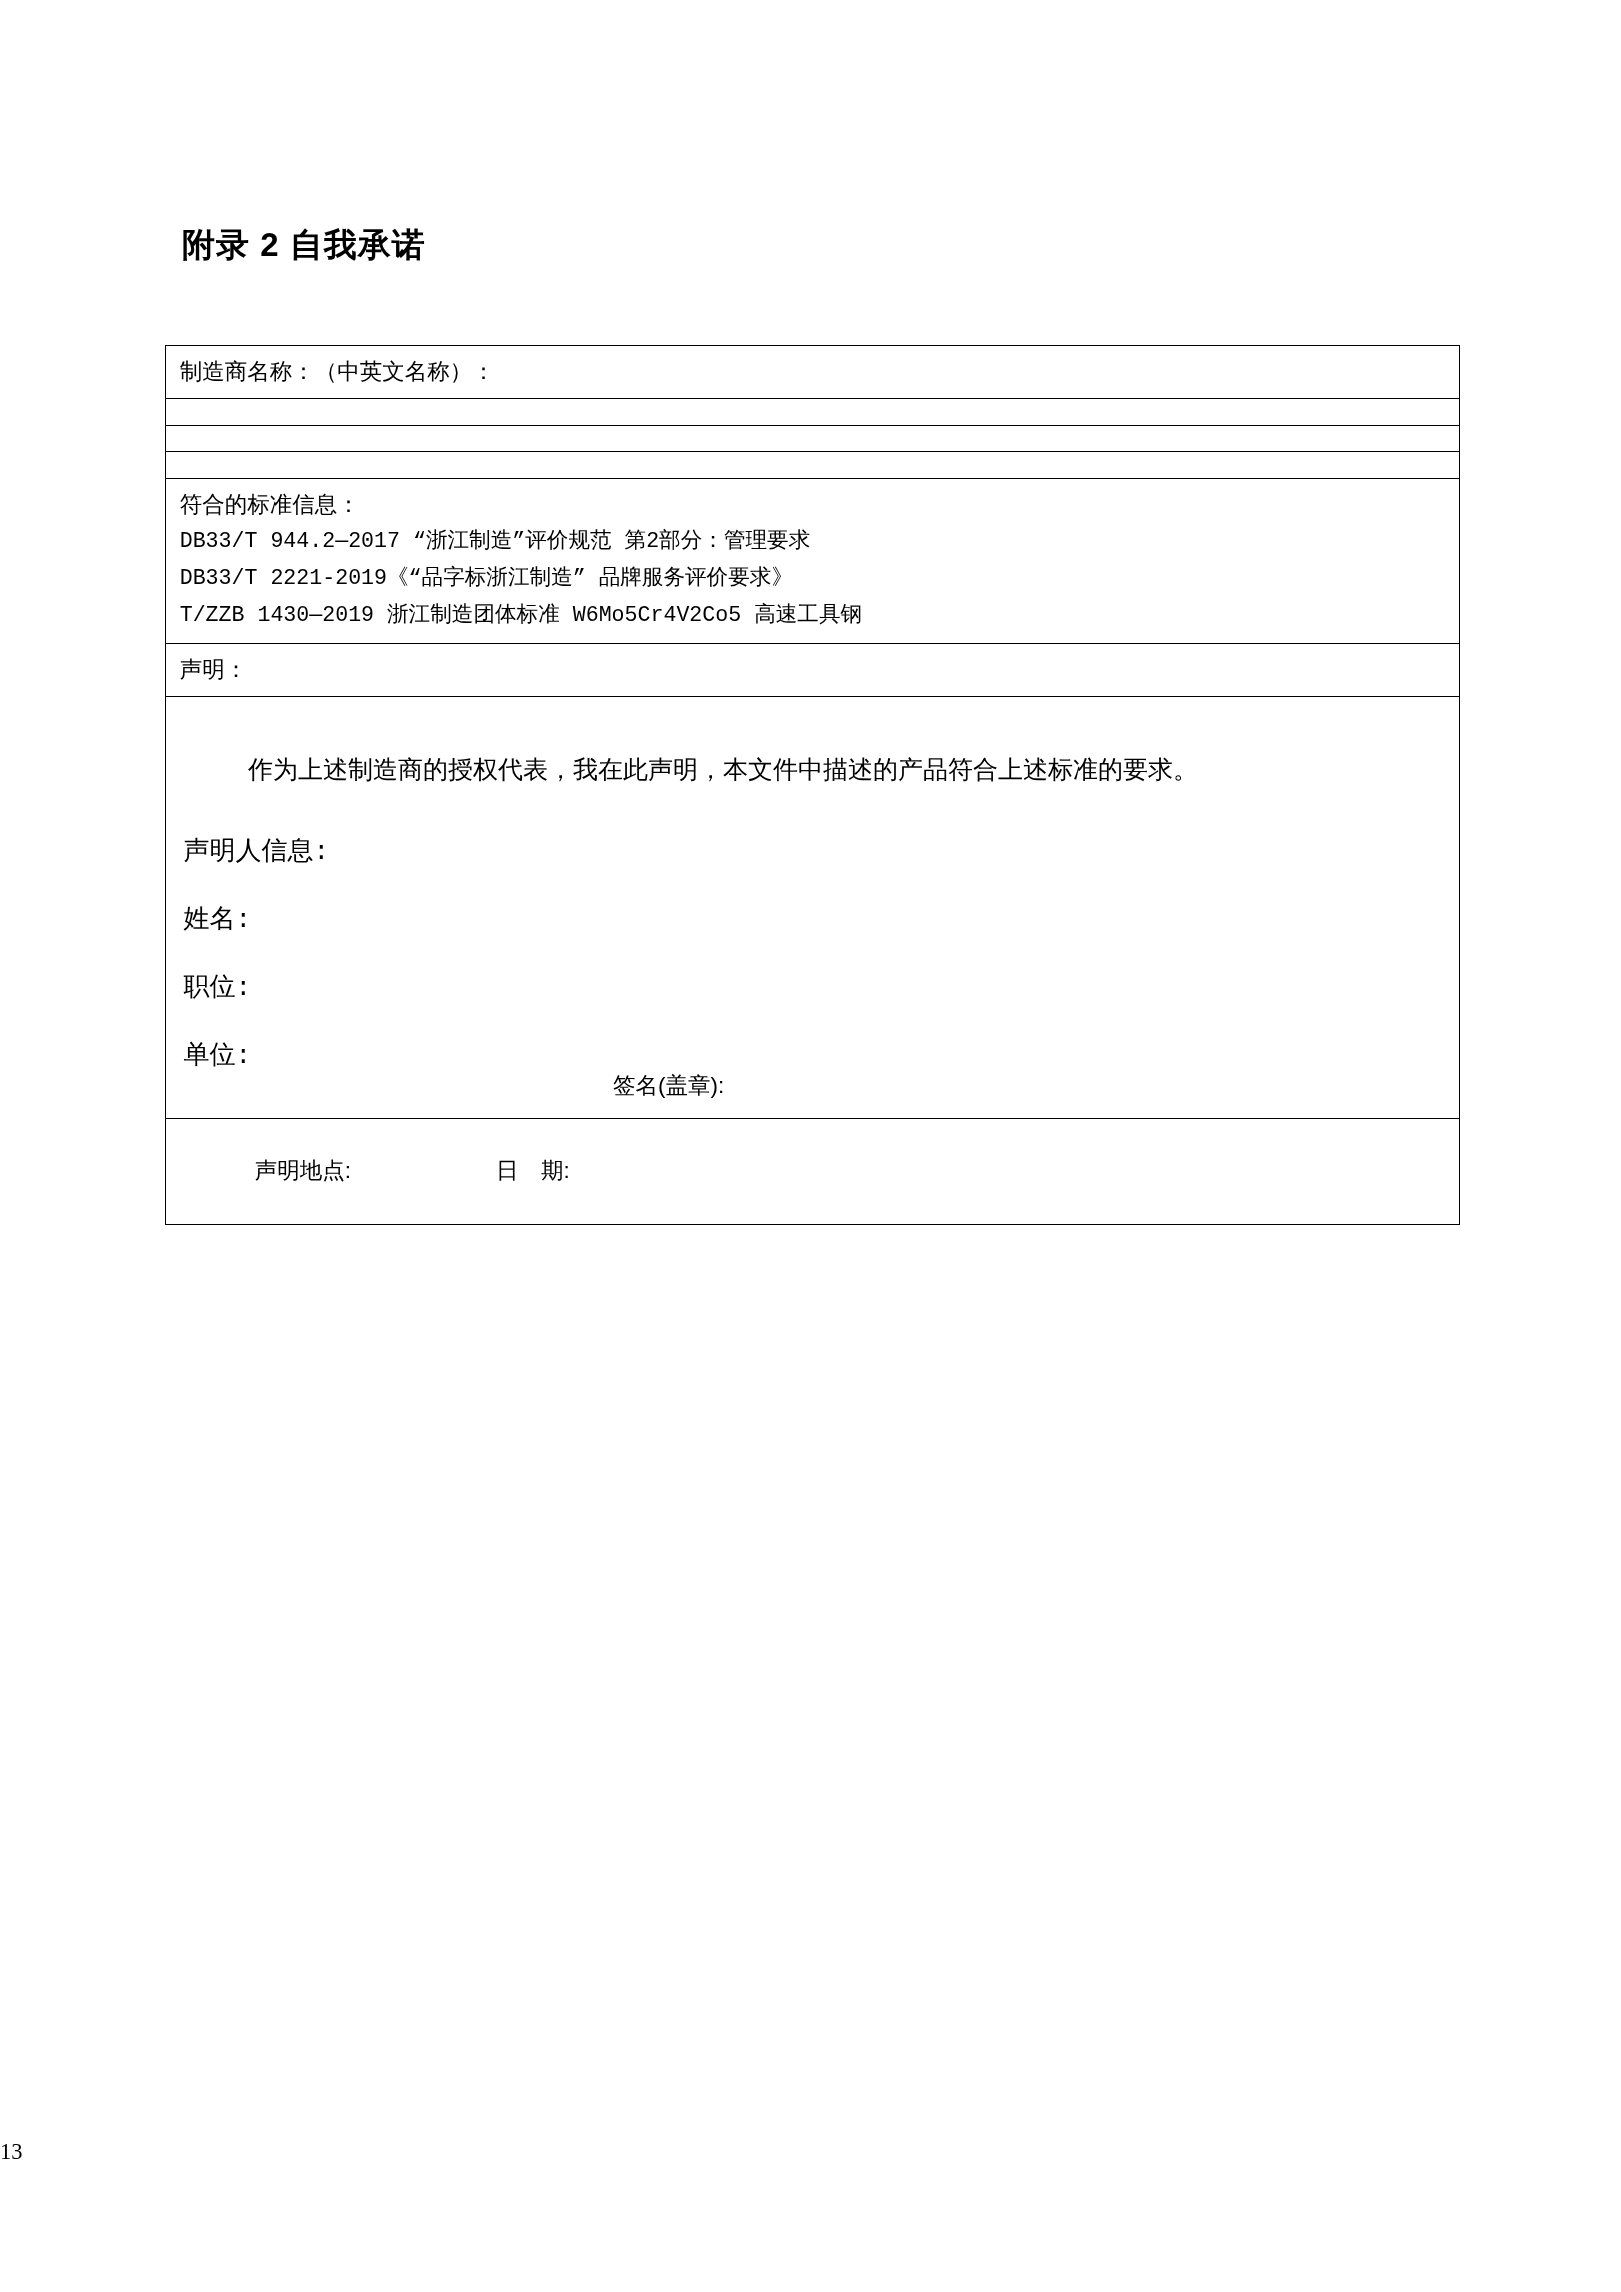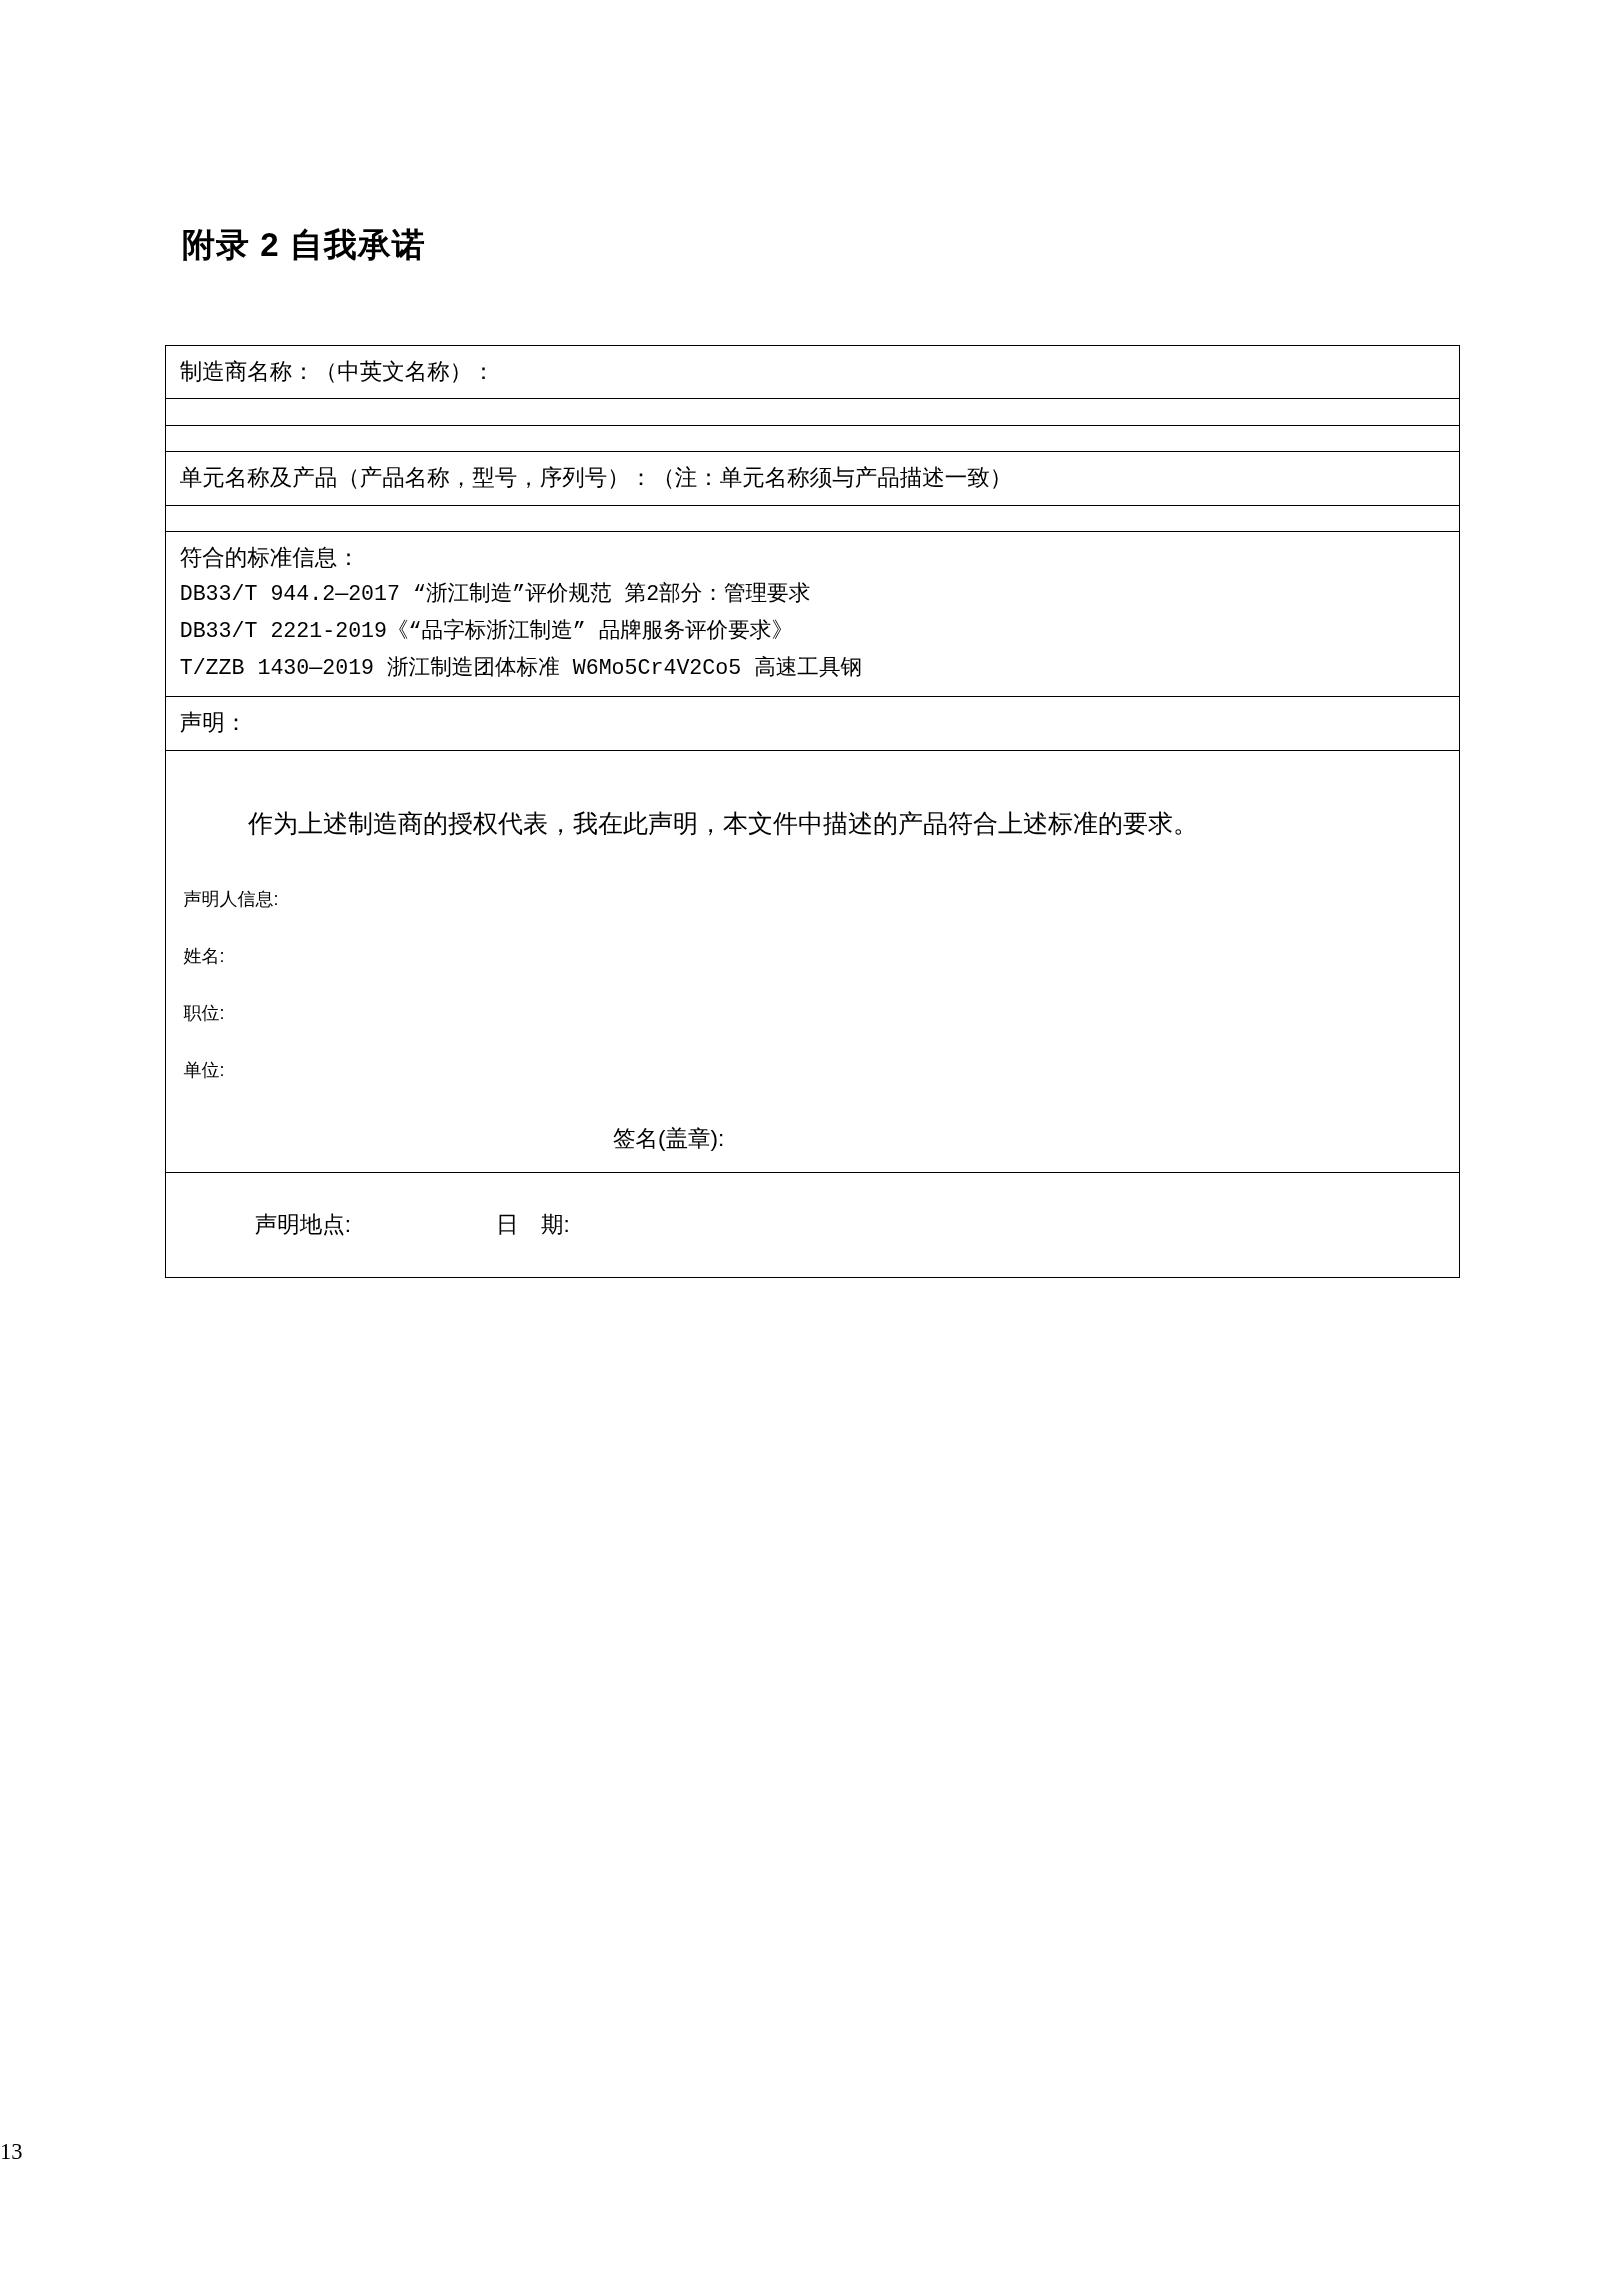"单元名称及产品（产品名称，型号，序列号）：（注：单元名称须与产品描述一致）" tr { html: <tr> <td> <div>单元名称及产品（产品名称，型号，序列号）：（注：单元名称须与产品描述一致）</div> </td> </tr> -> none }
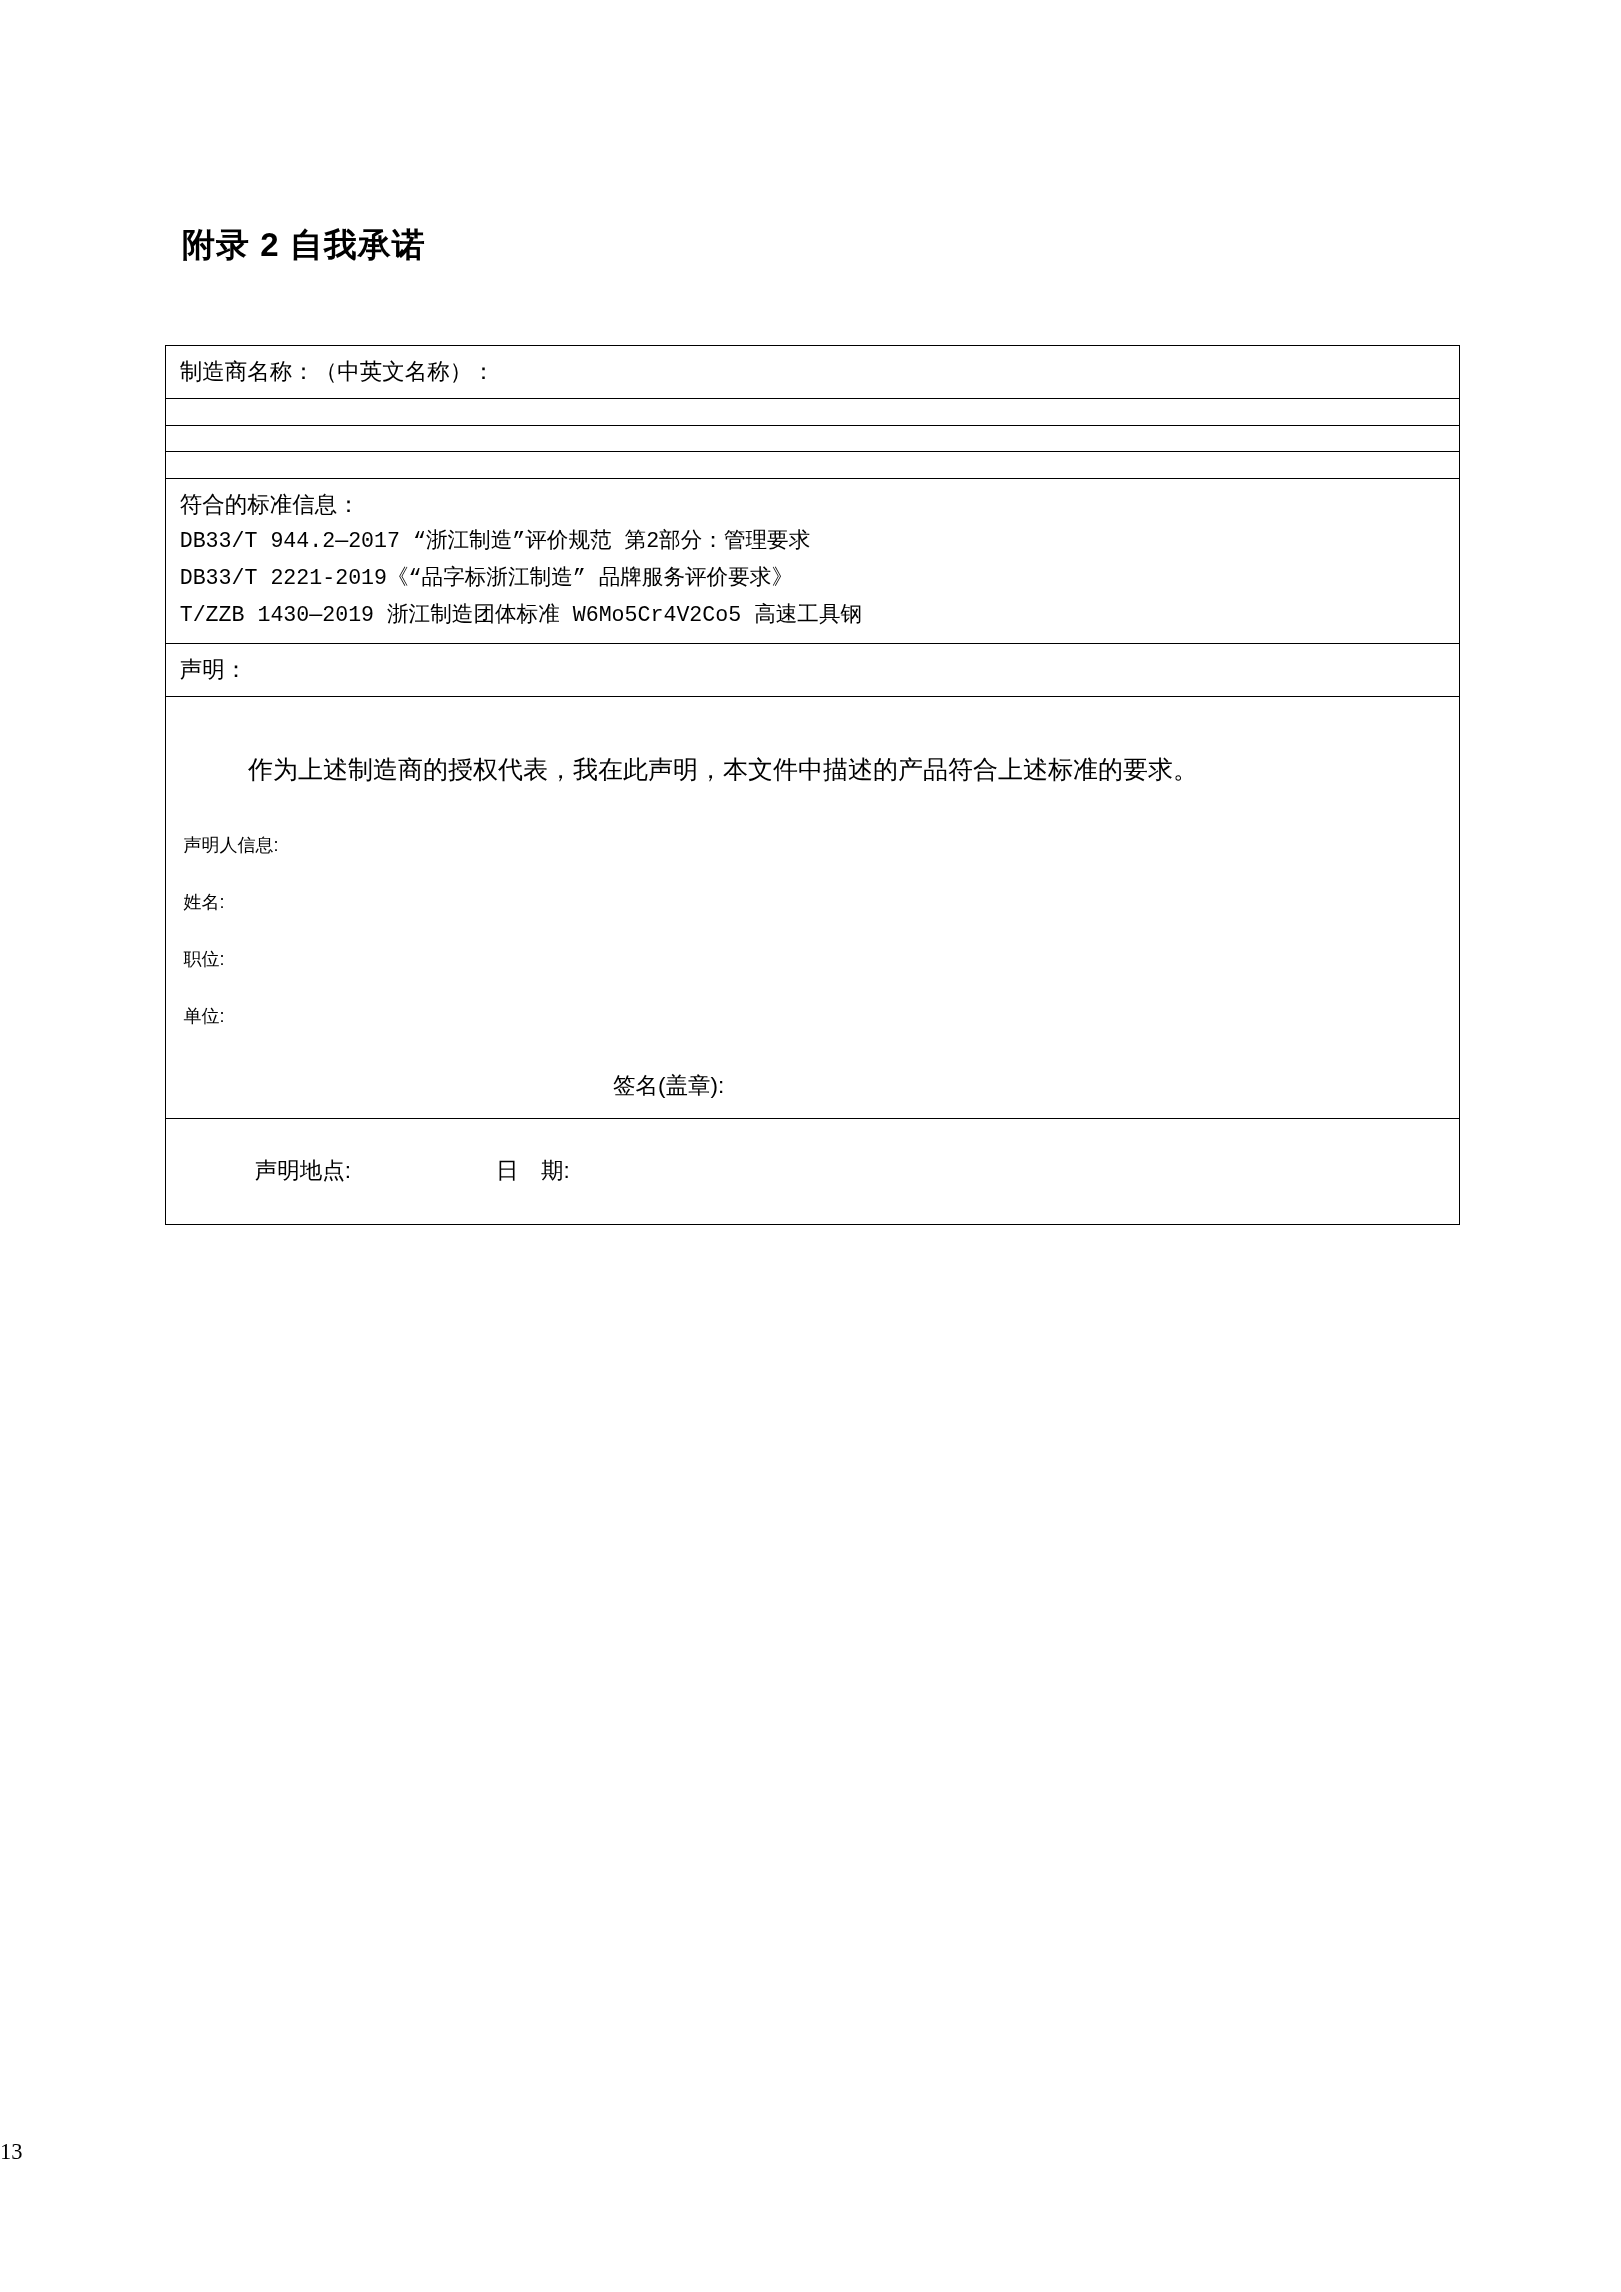"声明人信息:" .decl-info { font-family: Liberation Sans, sans-serif -> Liberation Mono, monospace; font-size: 18px -> 26px }
